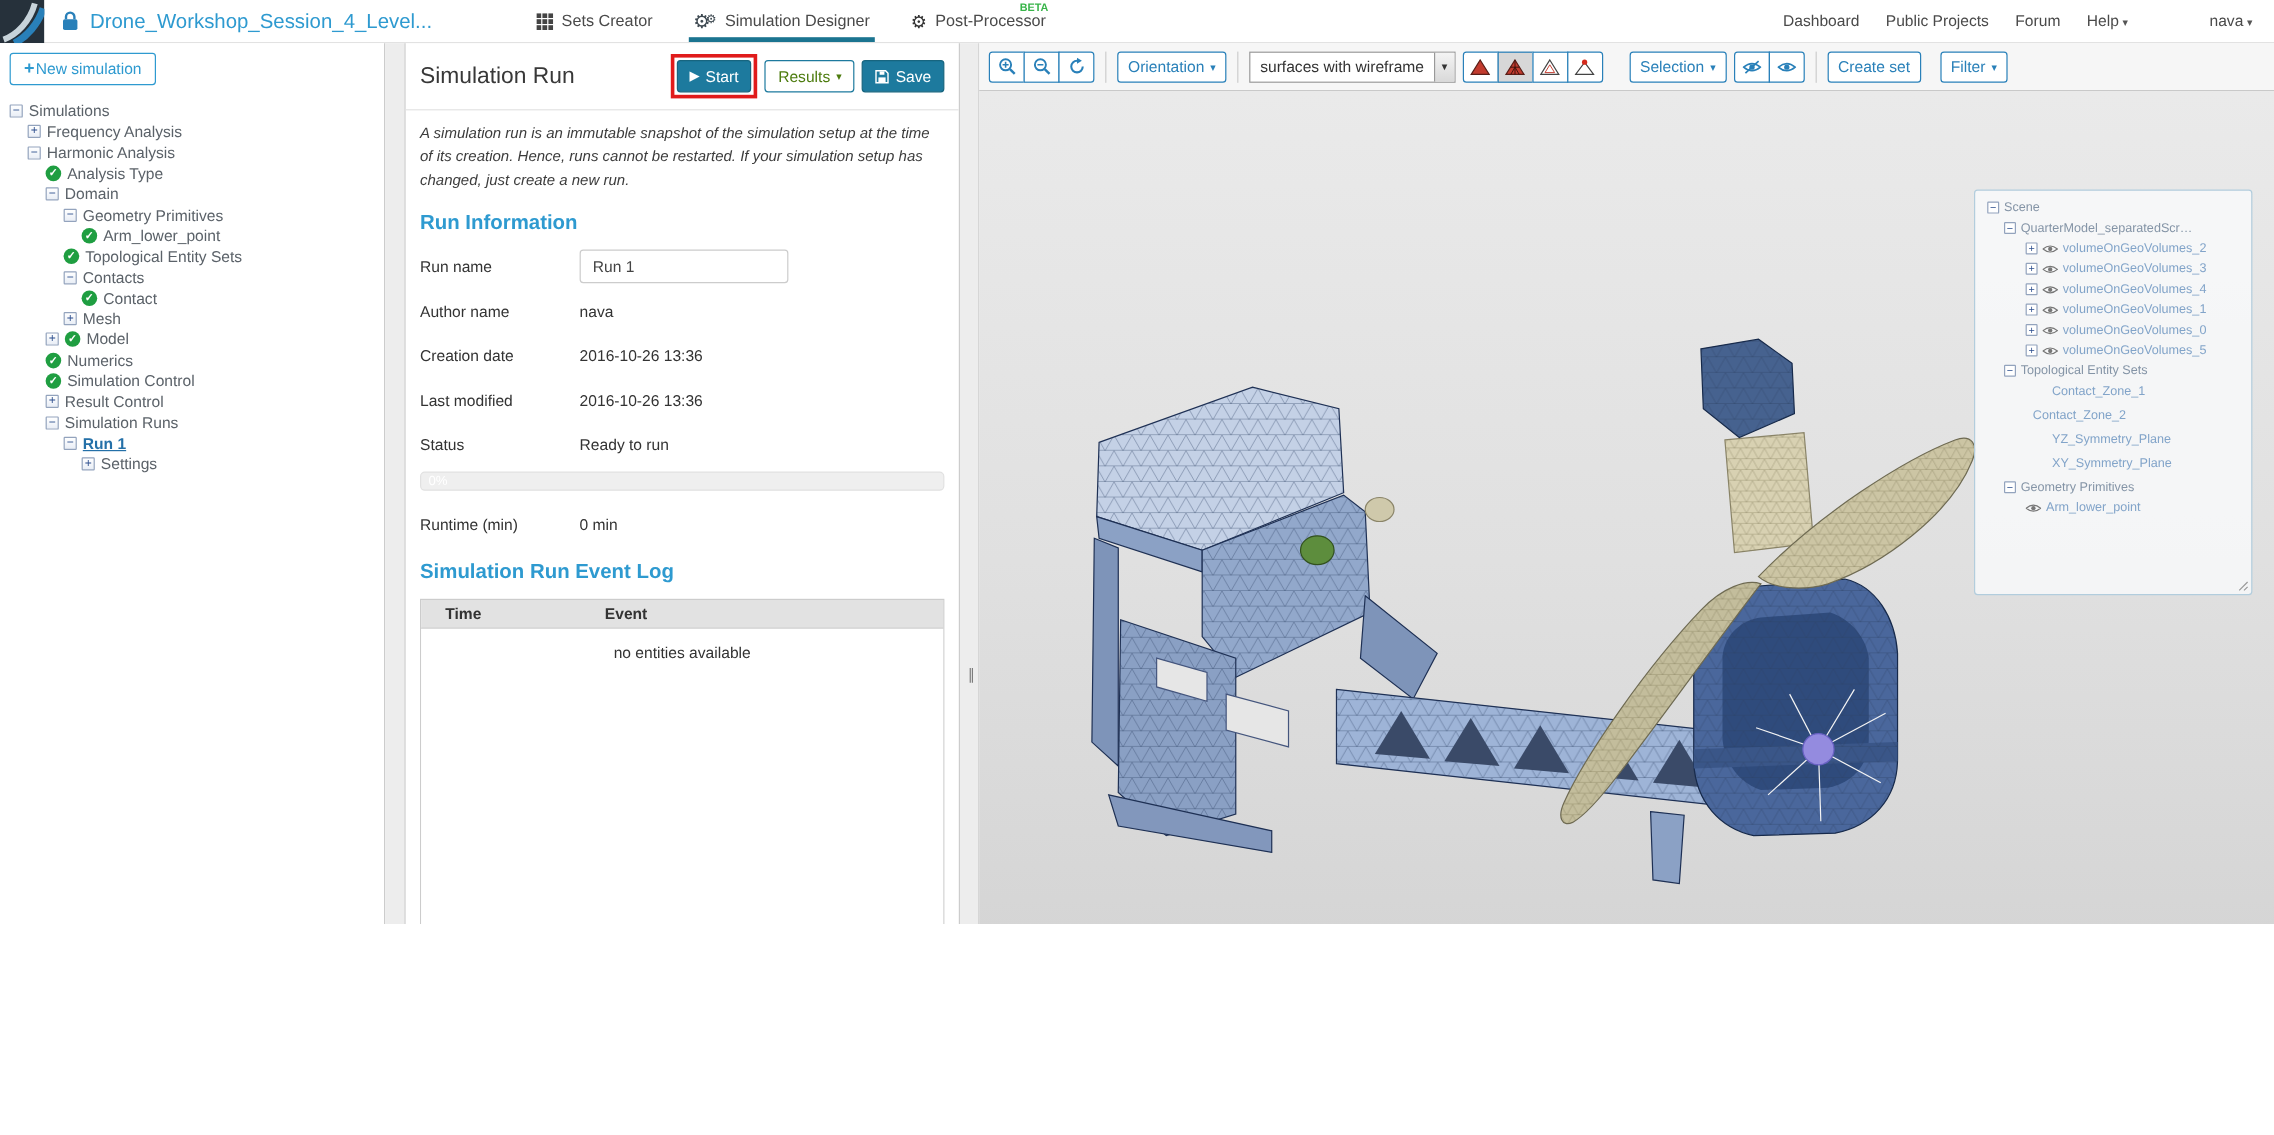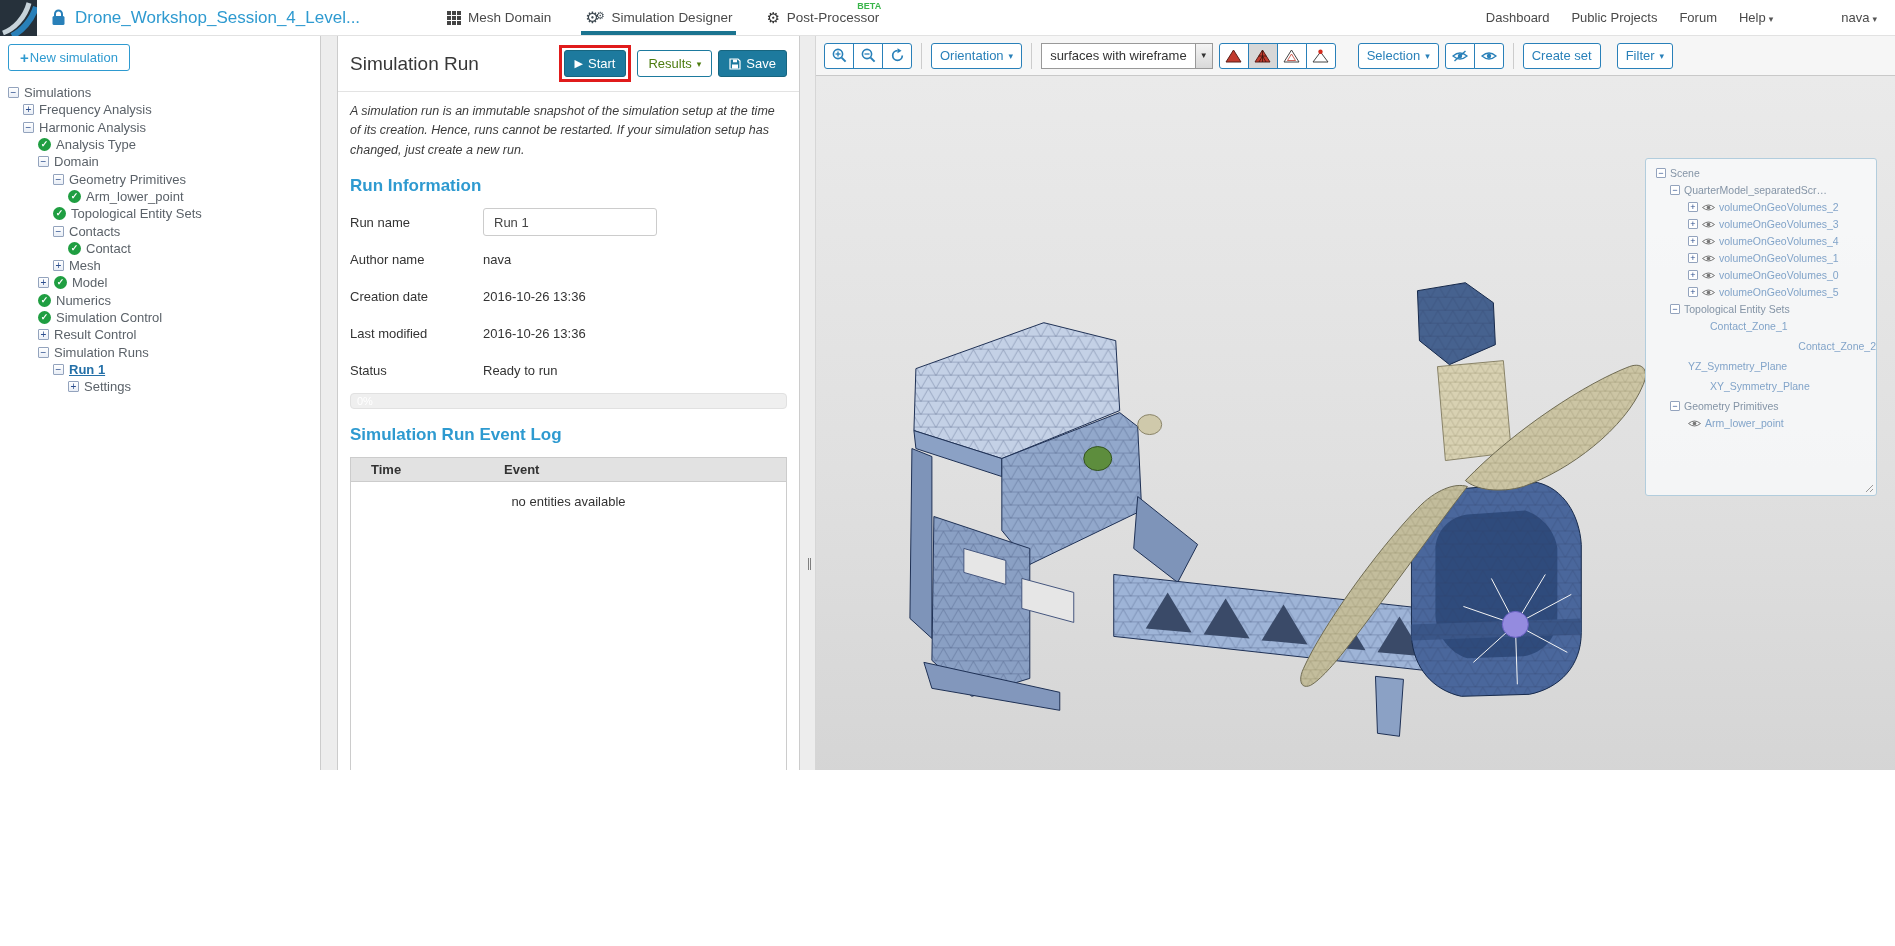"Mesh Domain" span { text: Mesh Domain -> Sets Creator }
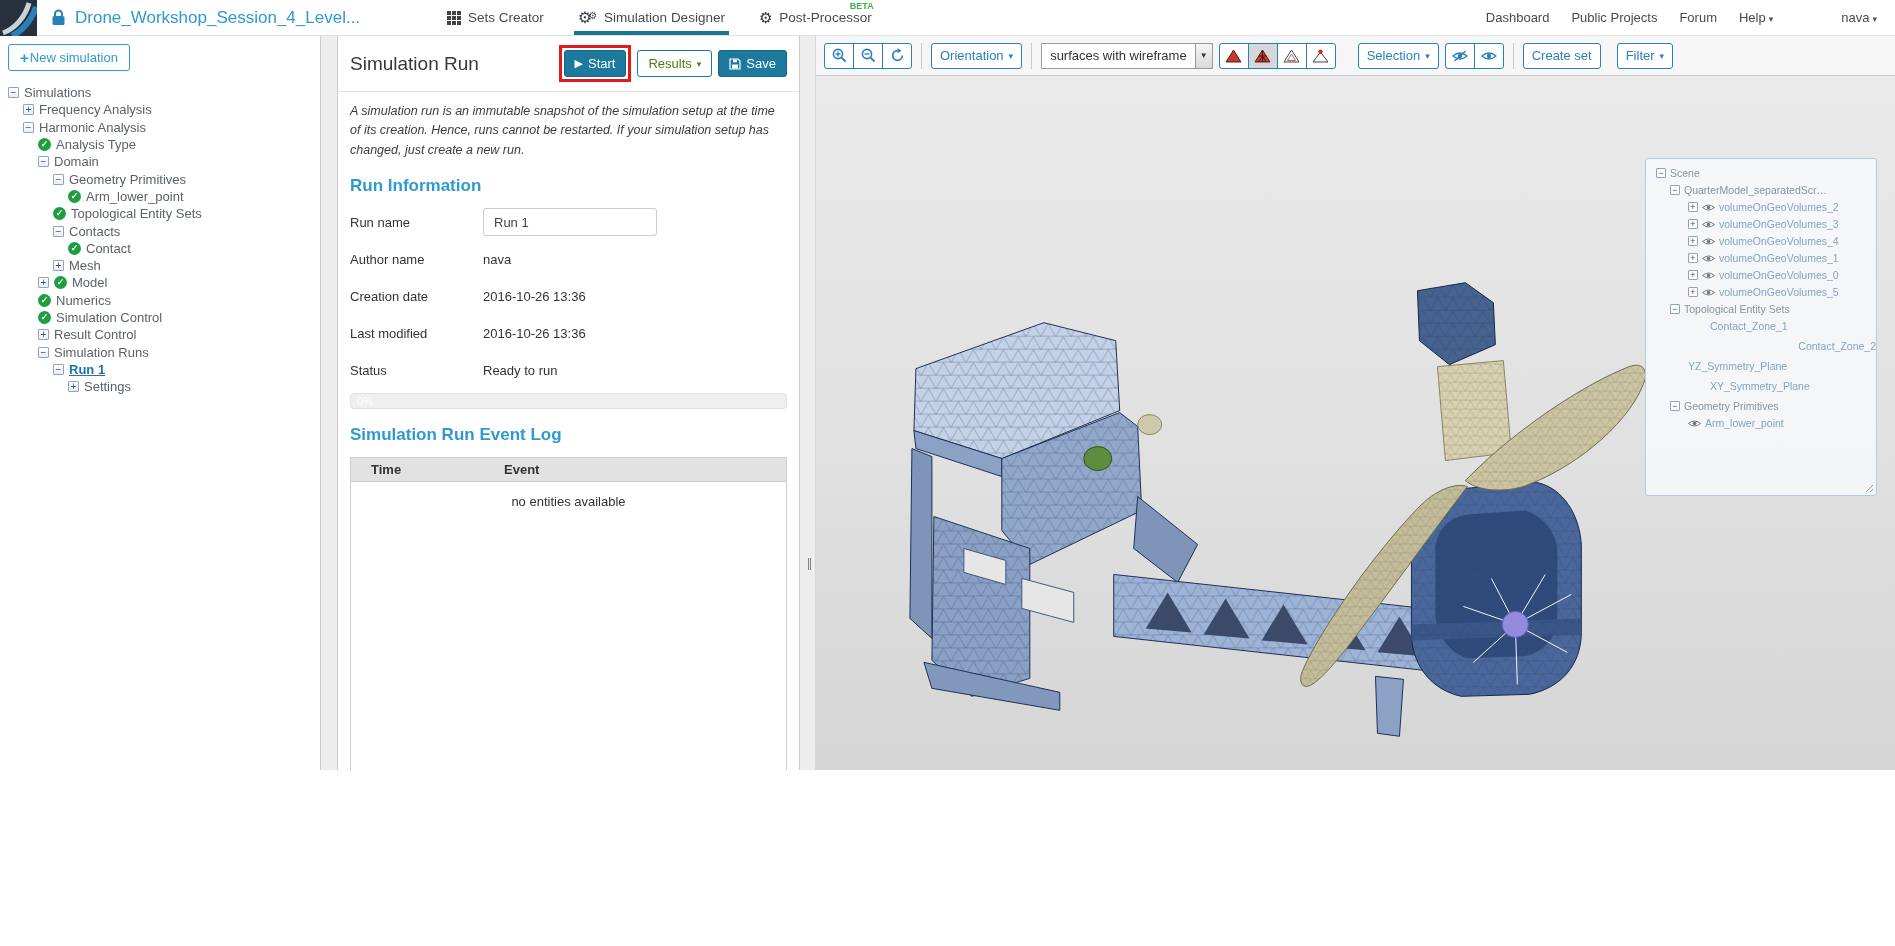"Contact_Zone_2" div.s-row { justify-content: flex-end -> none; padding-left: 100px -> 48px }
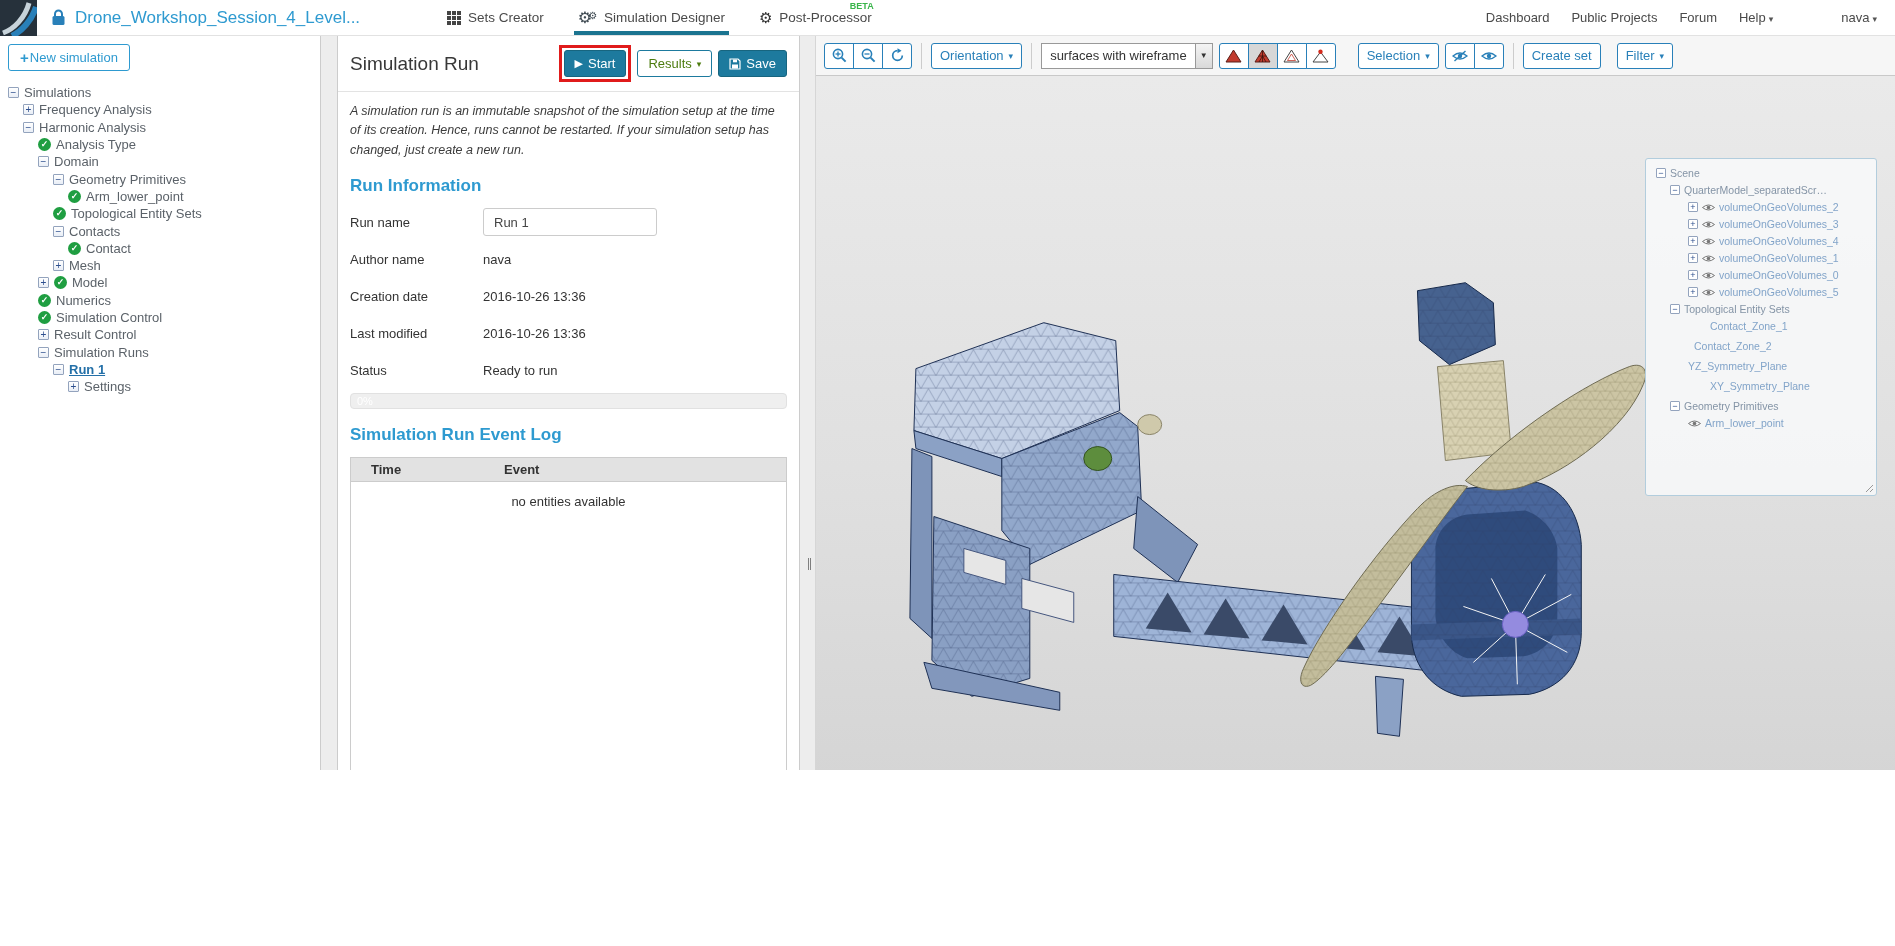"YZ_Symmetry_Plane" div.s-row { padding-left: 42px -> 64px }
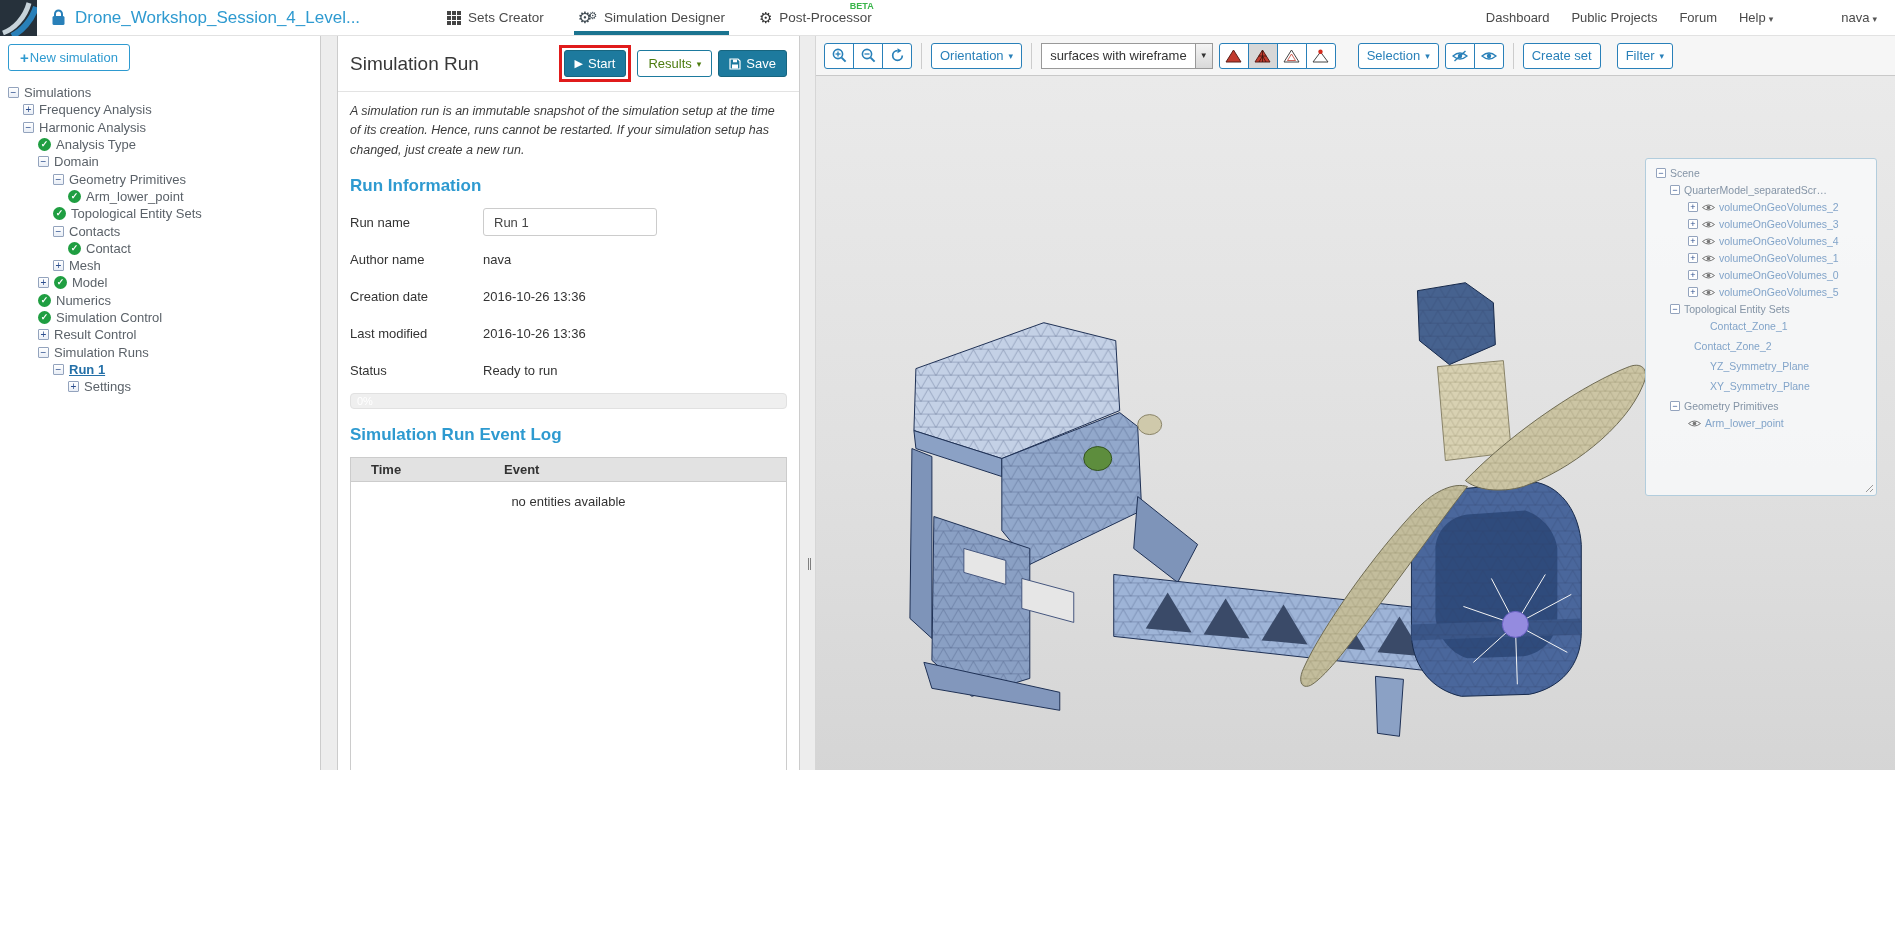"Runtime (min)" div.field { html: none -> <div> <span>Runtime (min)</span> <span>0 min</span> </div> }
